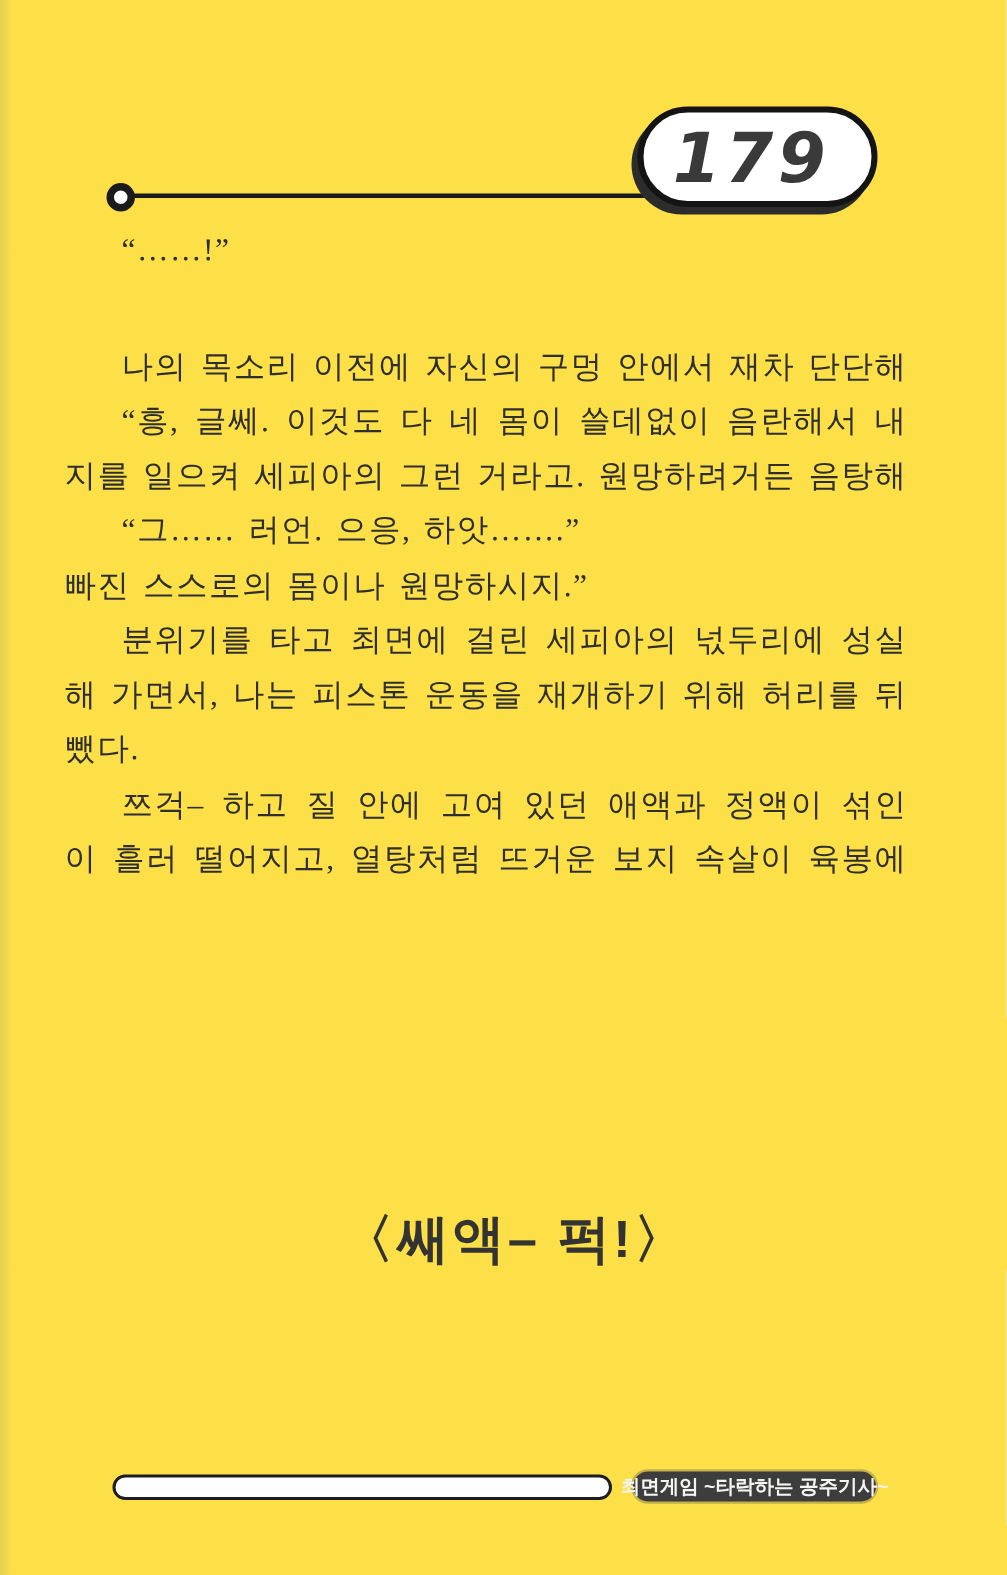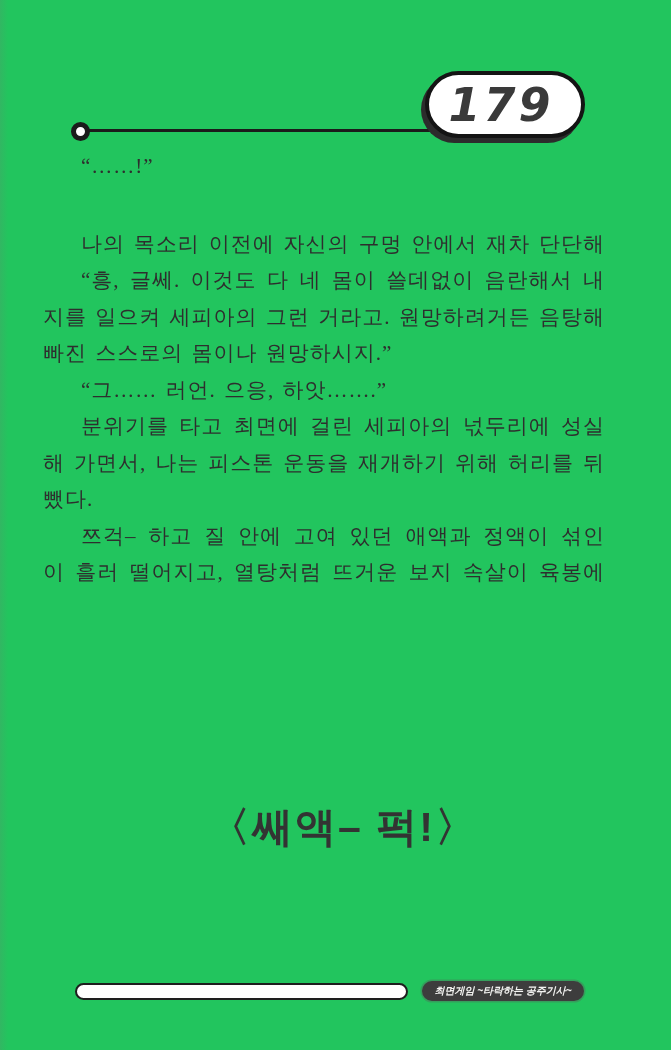"179" .page { background: #22c55e -> #fde047 }
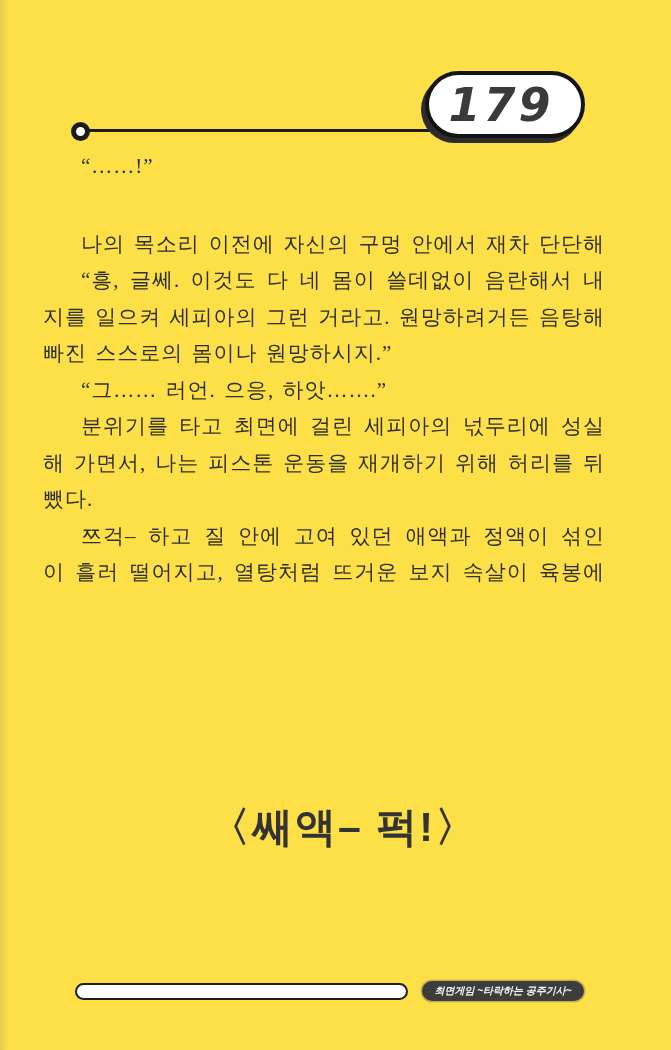"빠진 스스로의 몸이나 원망하시지.”" div.line { order: before "“그…… 러언. 으응, 하앗…….”" -> after "“그…… 러언. 으응, 하앗…….”" }
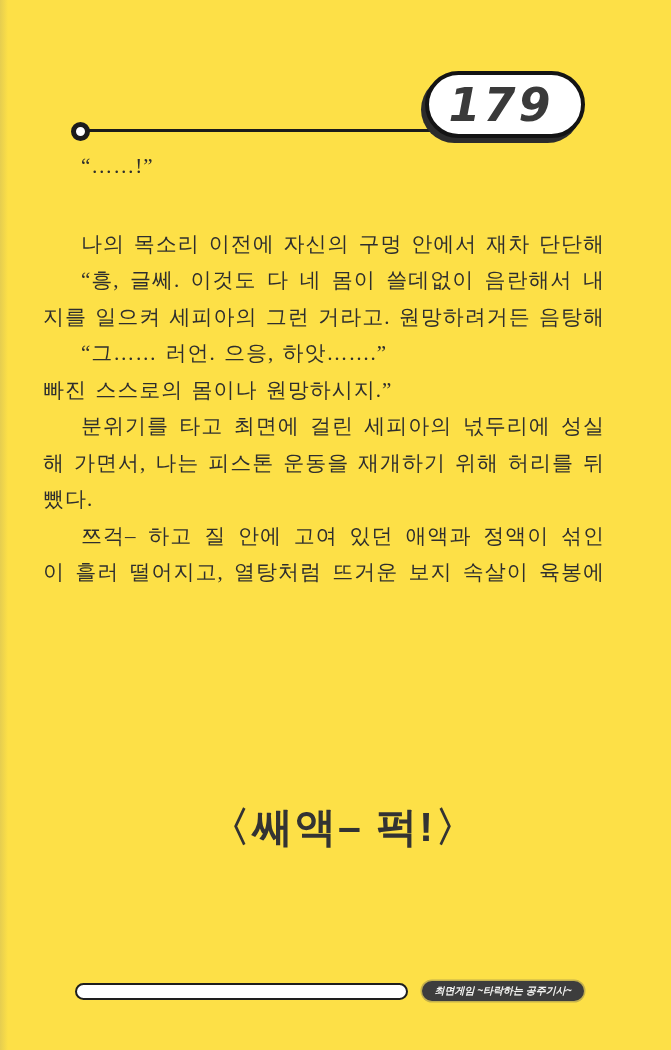"〈쌔액– 퍽!〉" .sfx { font-size: 41px -> 35px }
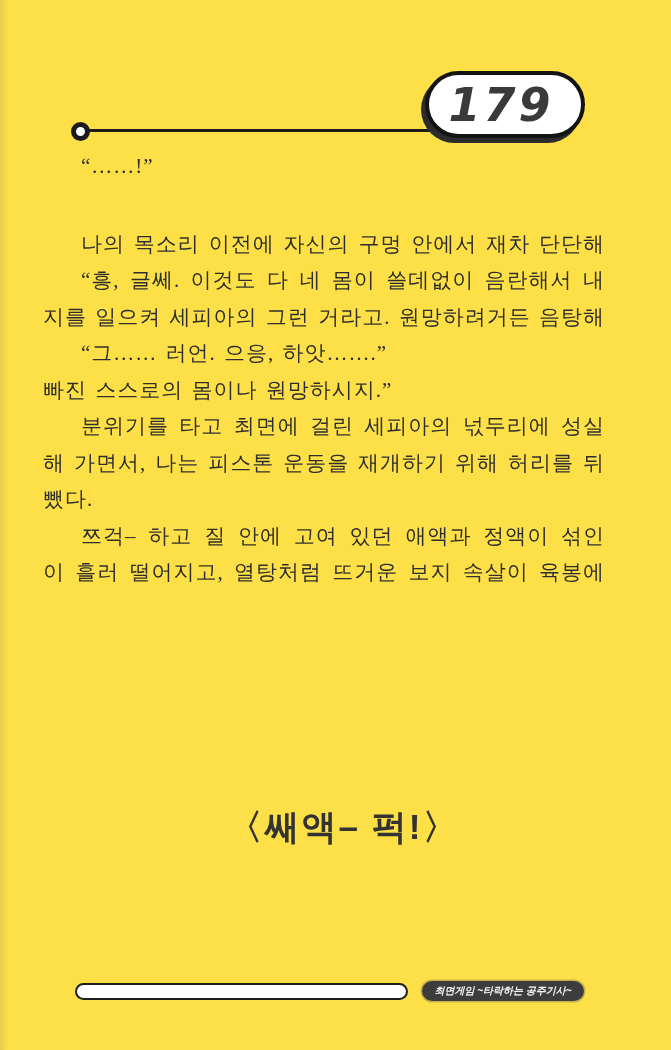"최면게임 ~타락하는 공주기사~" .footer-badge { font-size: 10px -> 13px; font-style: italic -> none }
